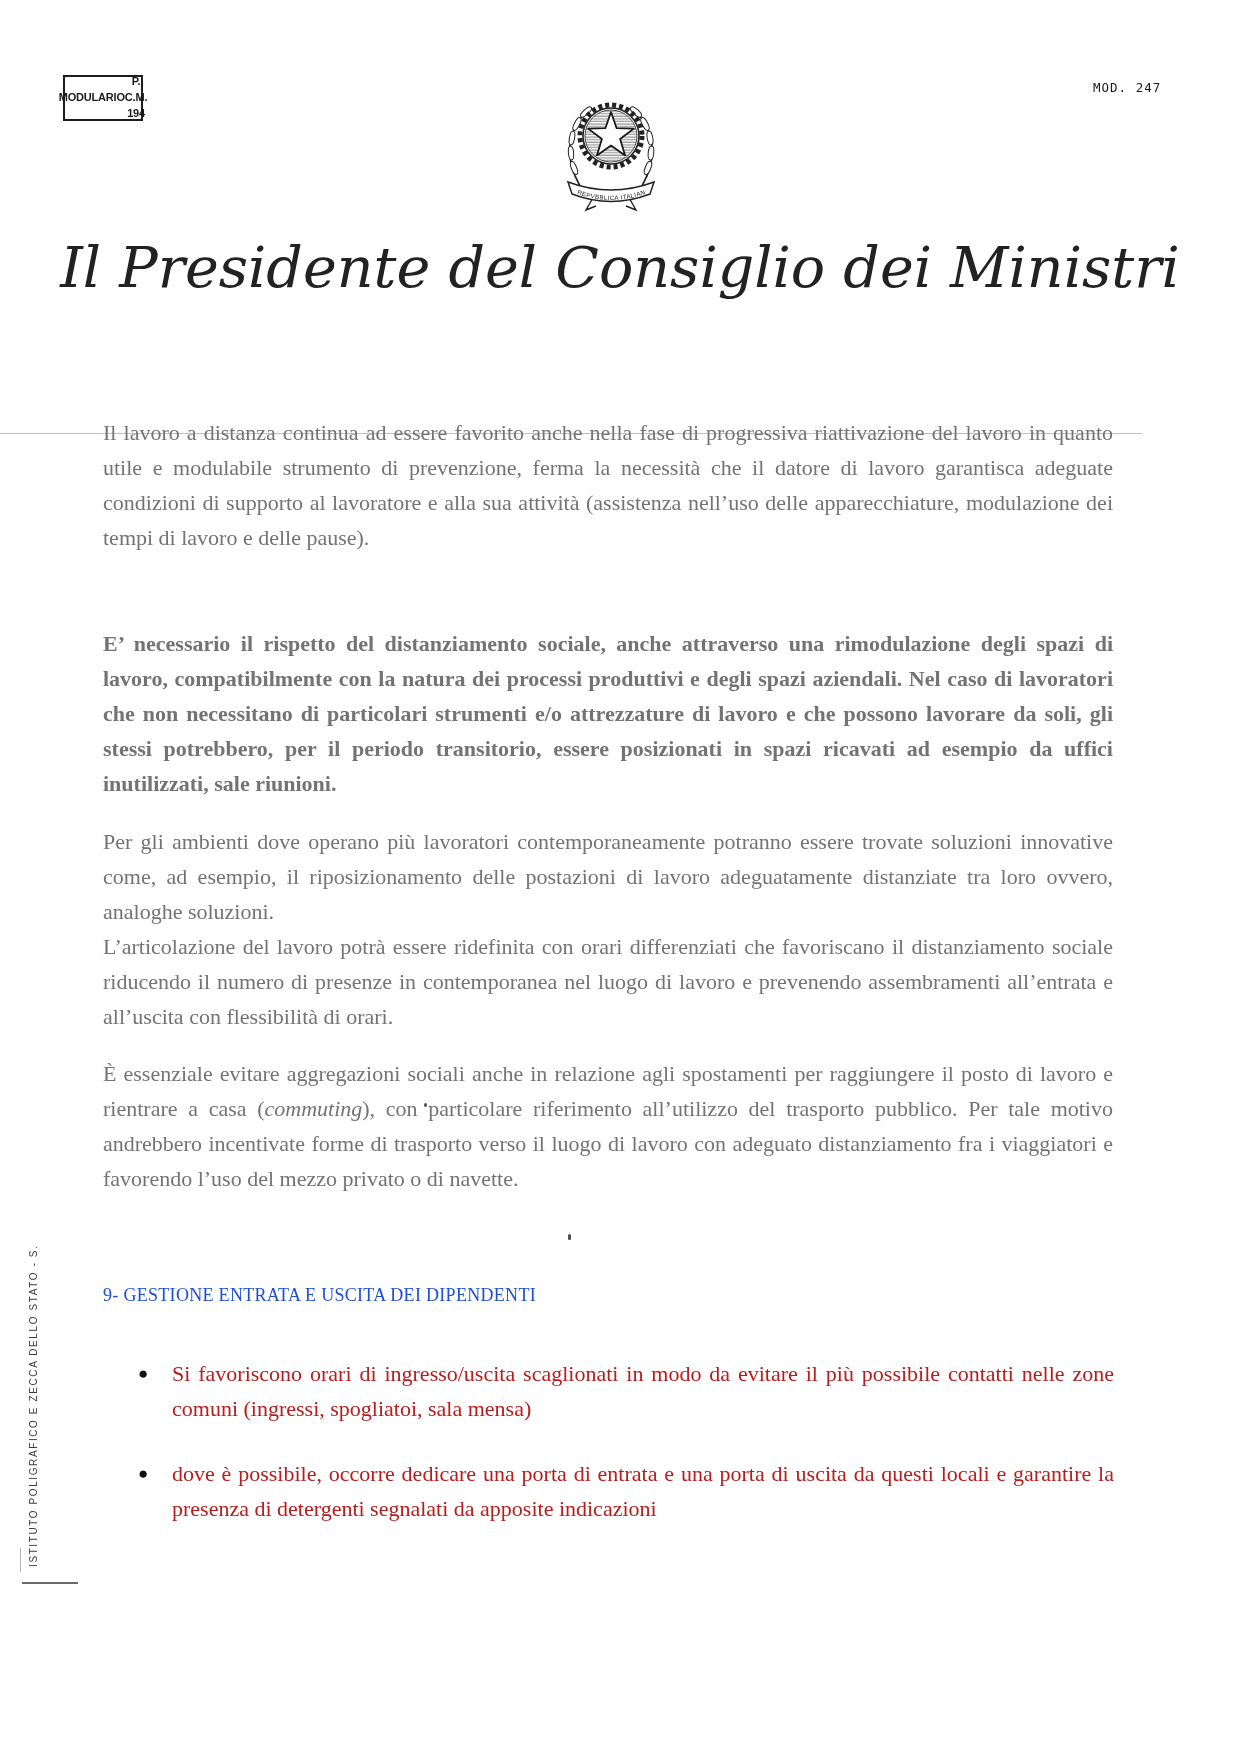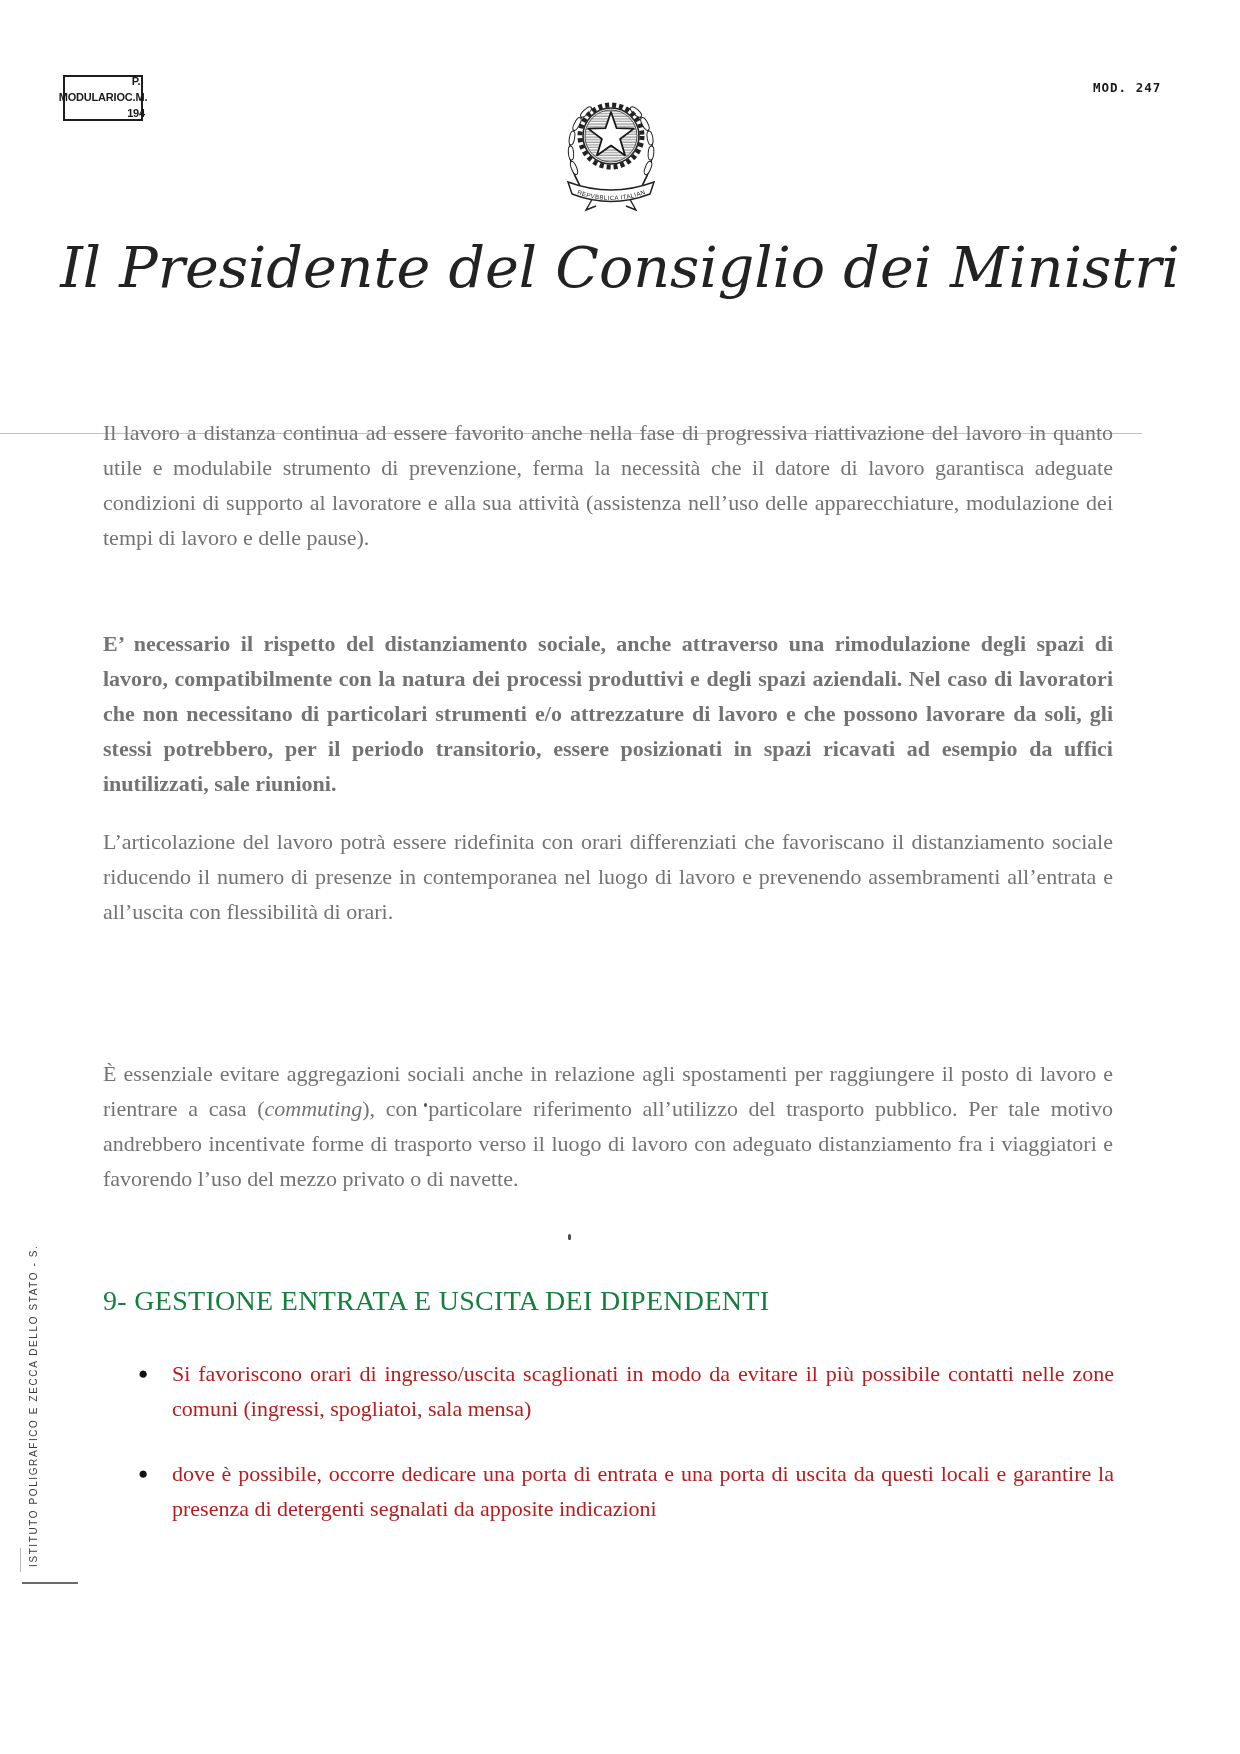"MOD. 247" .mod-number { font-weight: 700 -> 400 }
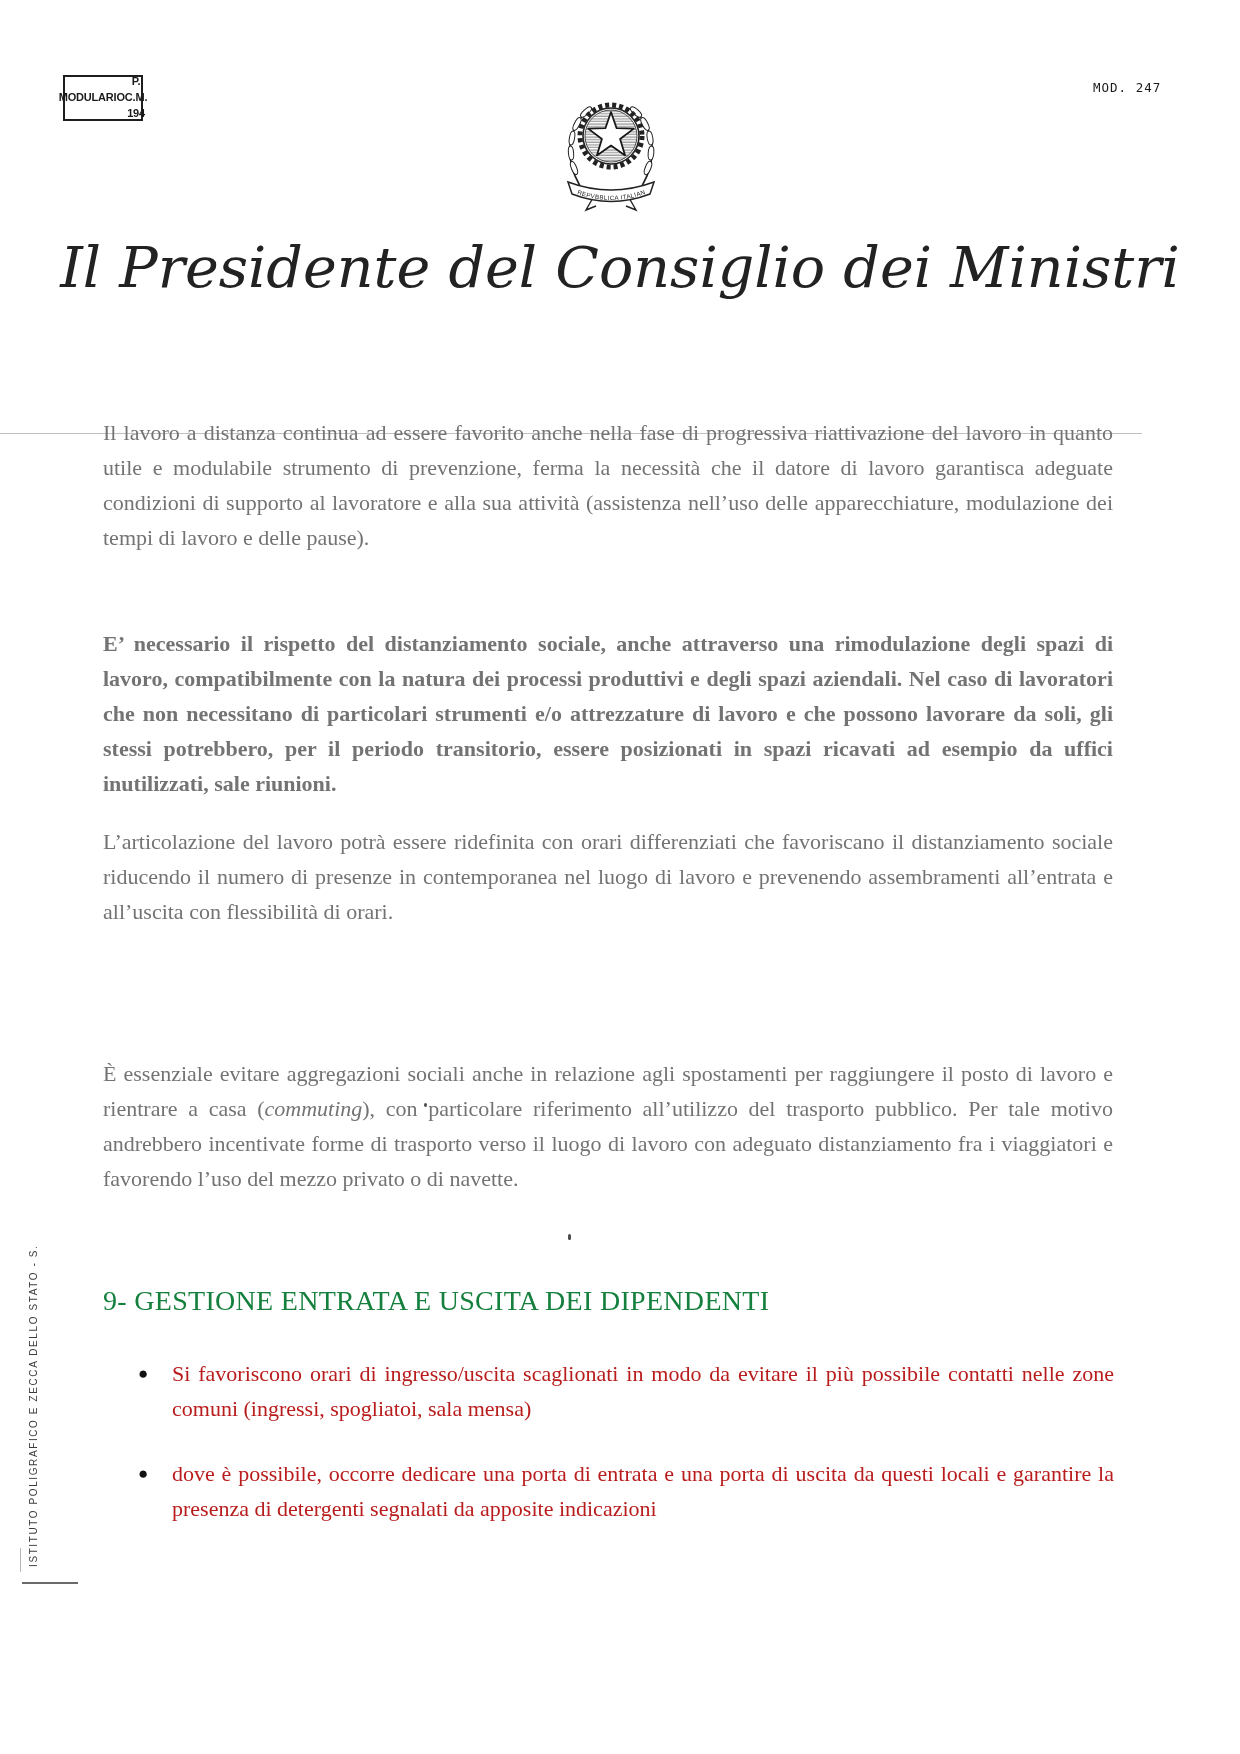"Per gli ambienti dove operano" p { html: none -> <p>Per gli ambienti dove operano più lavoratori contemporaneamente potranno essere trovate soluzioni innovative come, ad esempio, il riposizionamento delle postazioni di lavoro adeguatamente distanziate tra loro ovvero, analoghe soluzioni.</p> }
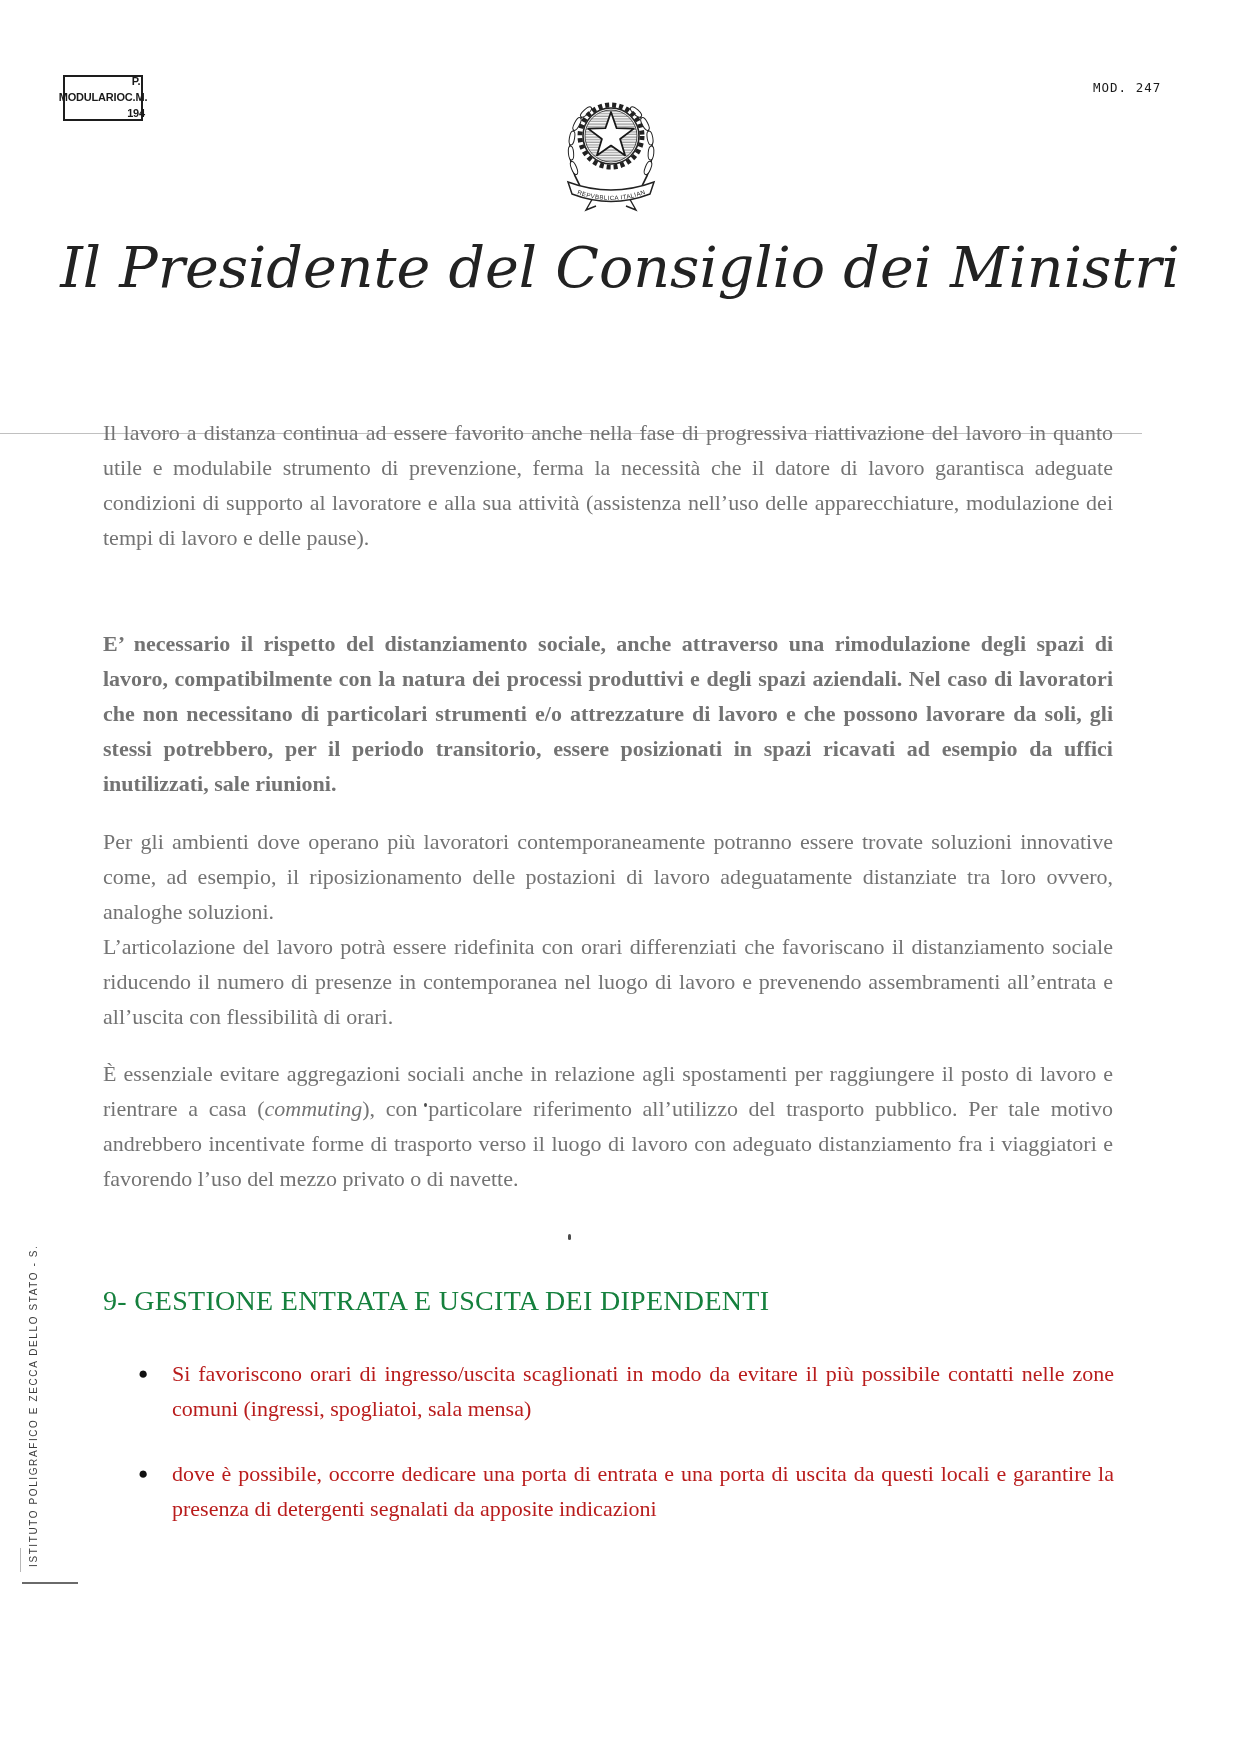"9- GESTIONE ENTRATA E USCITA" .section-header { color: #15803d -> #1d4ed8; font-size: 28px -> 18px }
